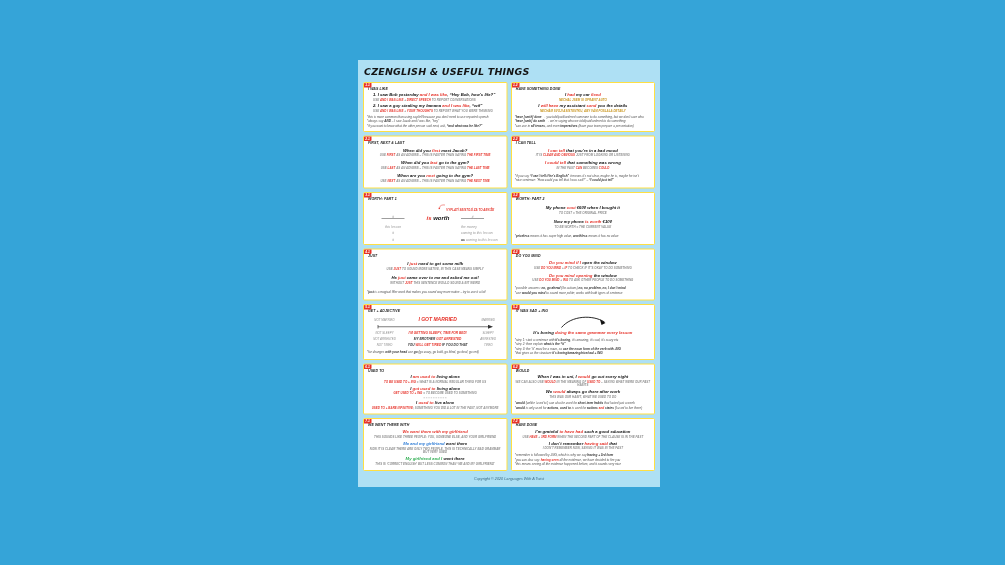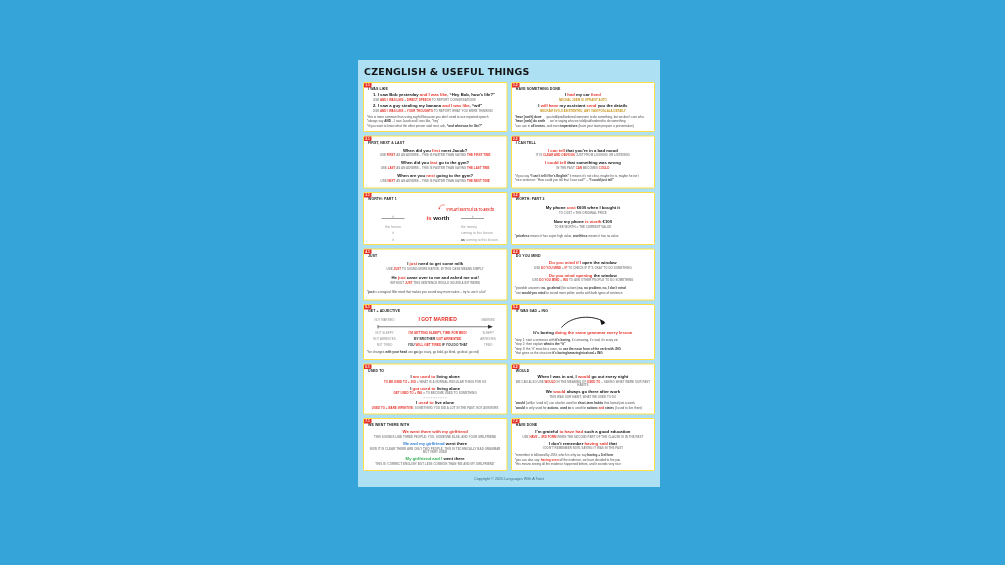"CZENGLISH & USEFUL THINGS" .page { font-style: none -> italic }
